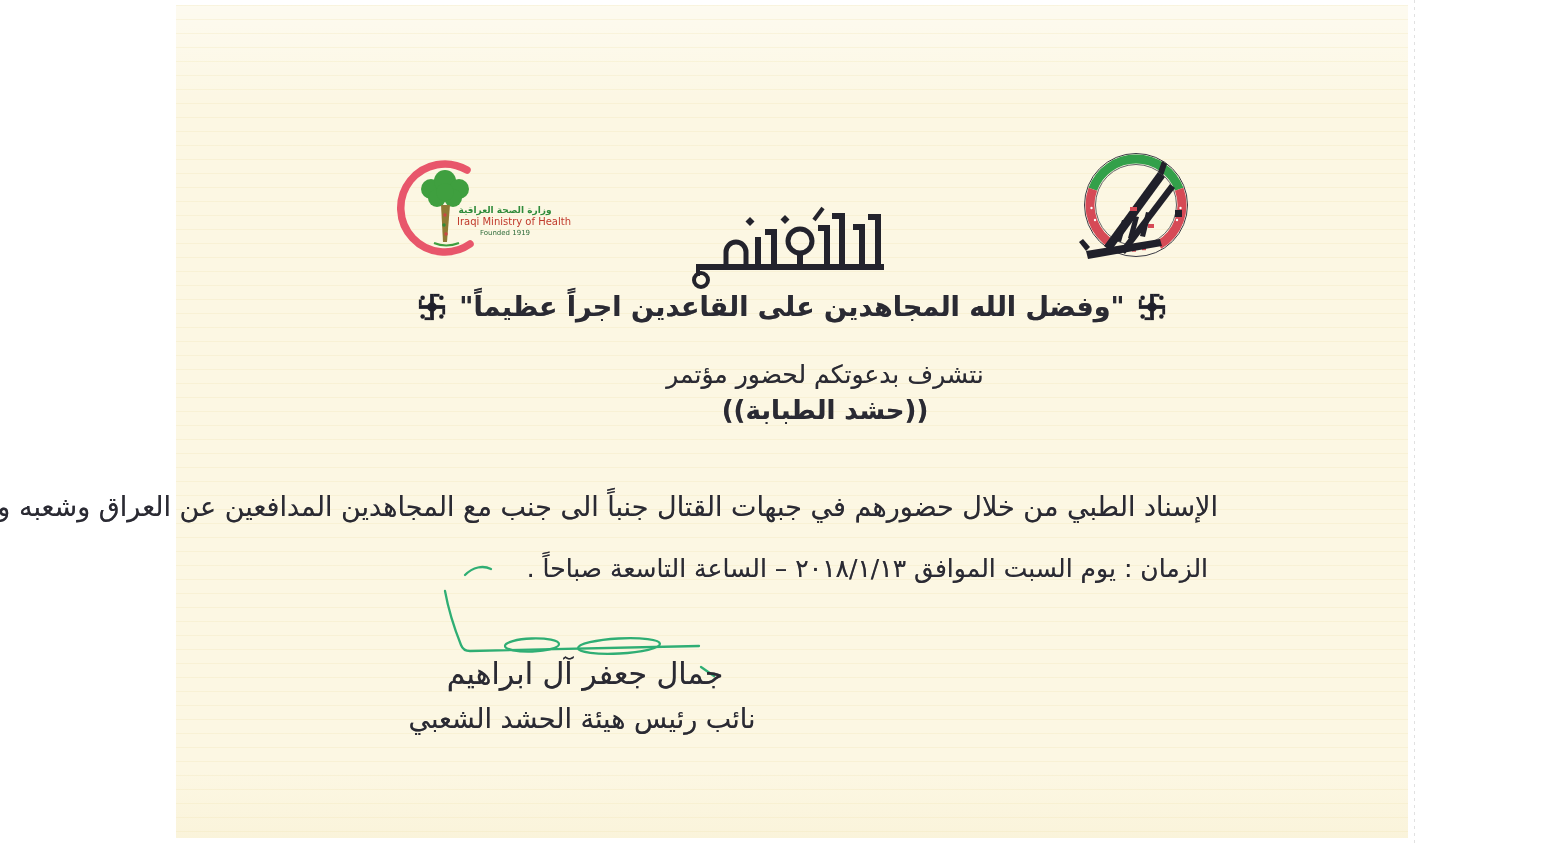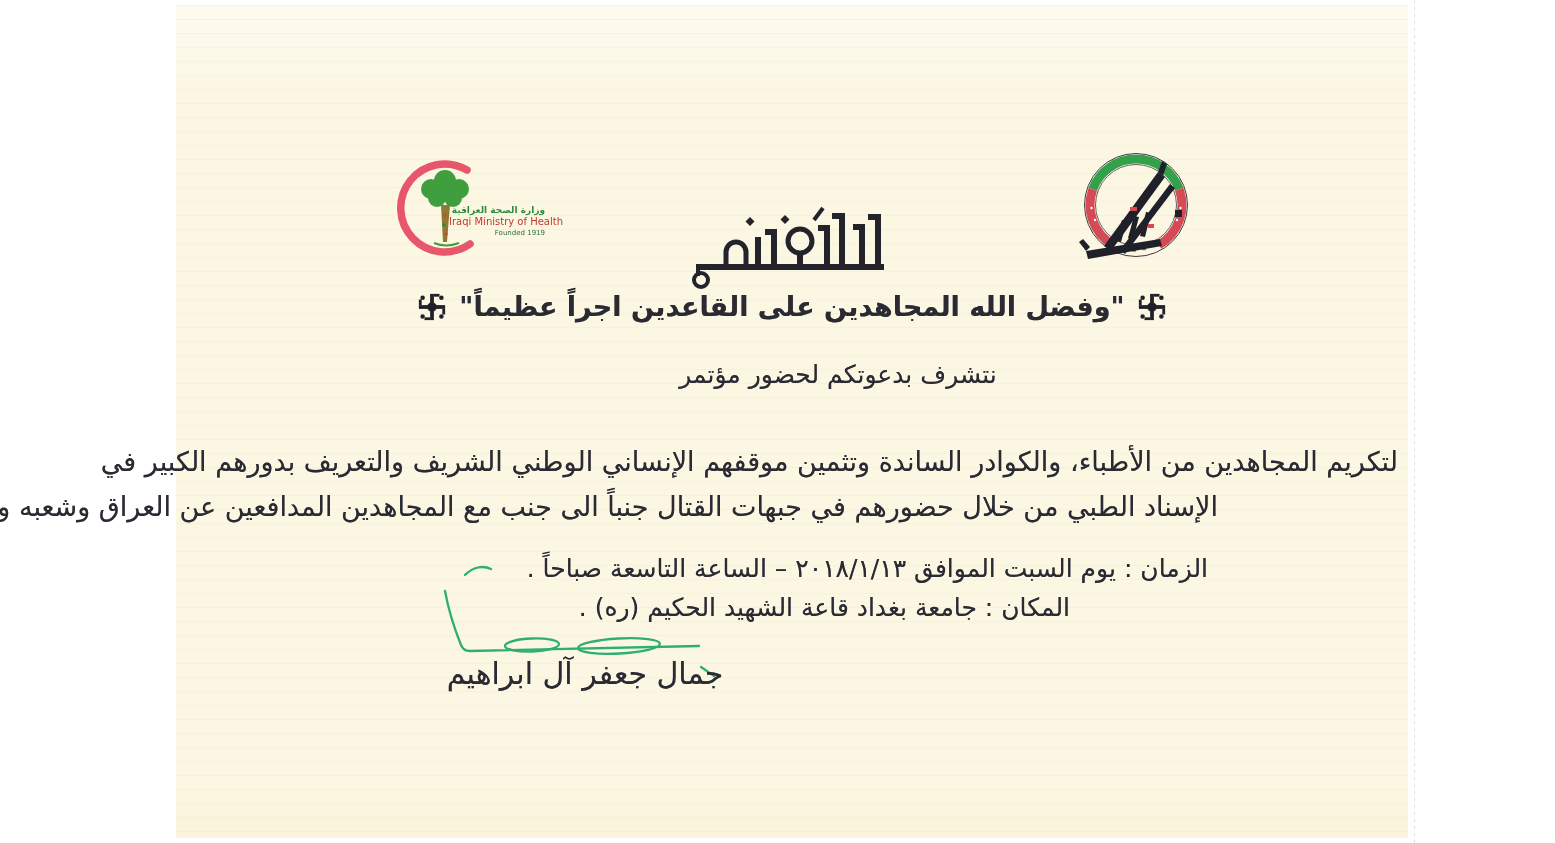"وزارة الصحة العراقية" .moh-text { padding-left: none -> 8px; text-align: right -> center }
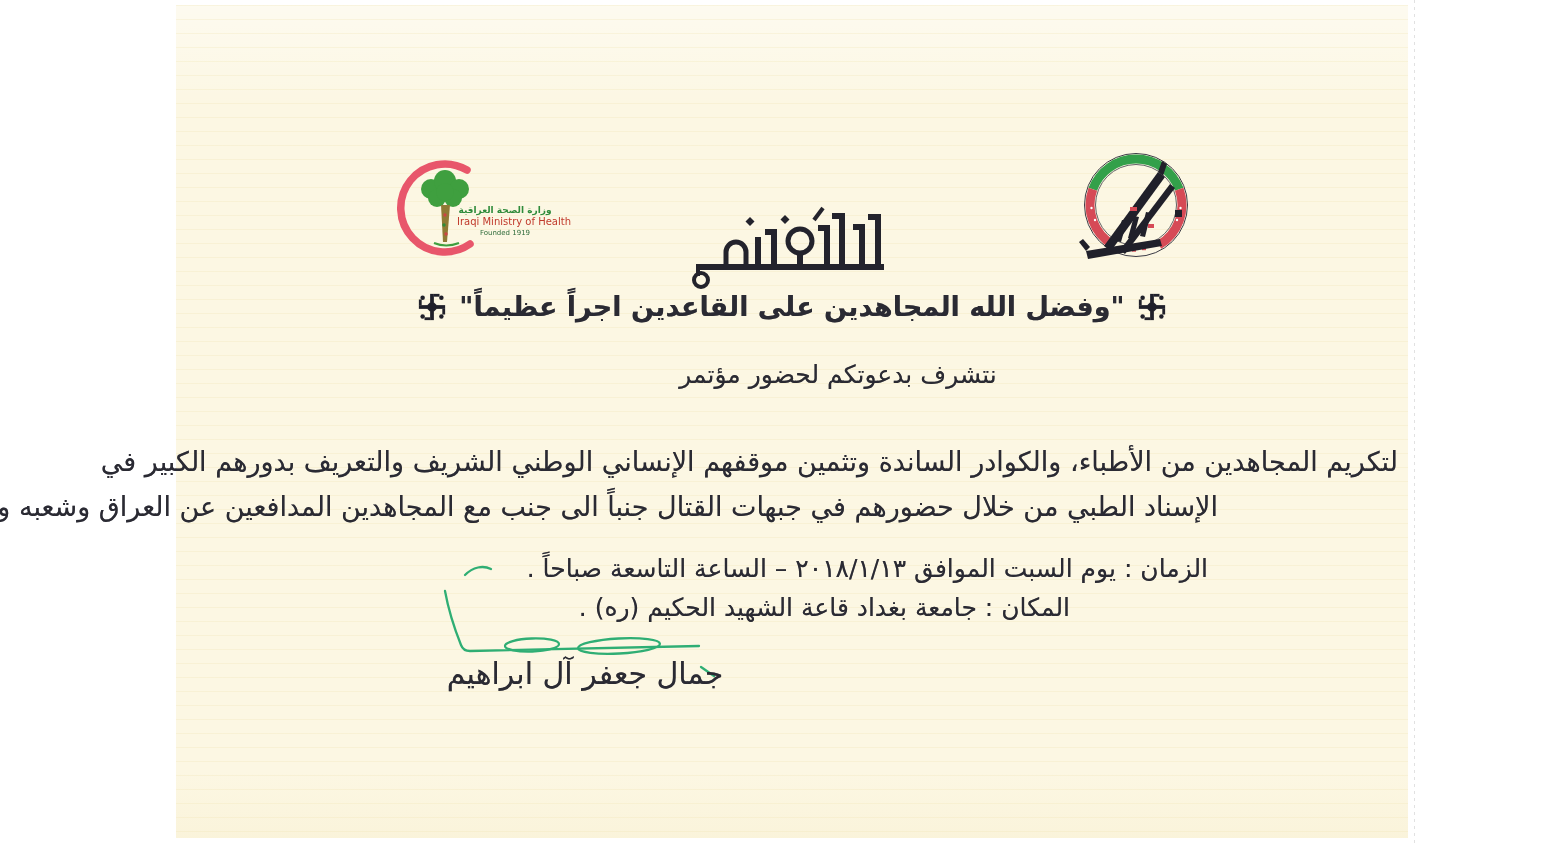"نتشرف بدعوتكم لحضور مؤتمر" .centered { left: 16px -> 3px }
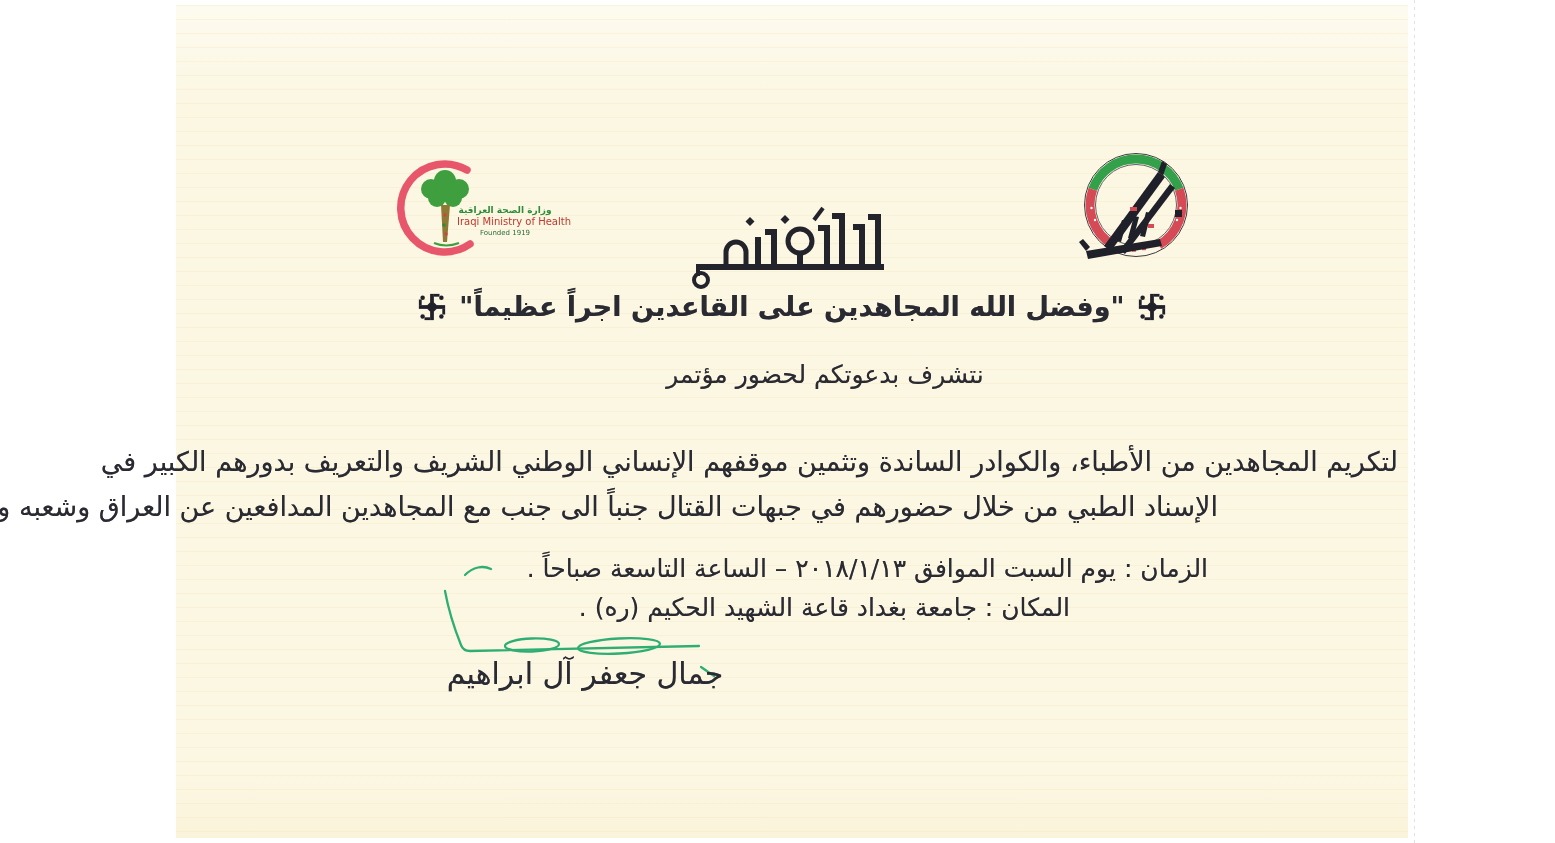"((حشد الطبابة))" div.arabic { html: none -> <div>((حشد الطبابة))</div> }
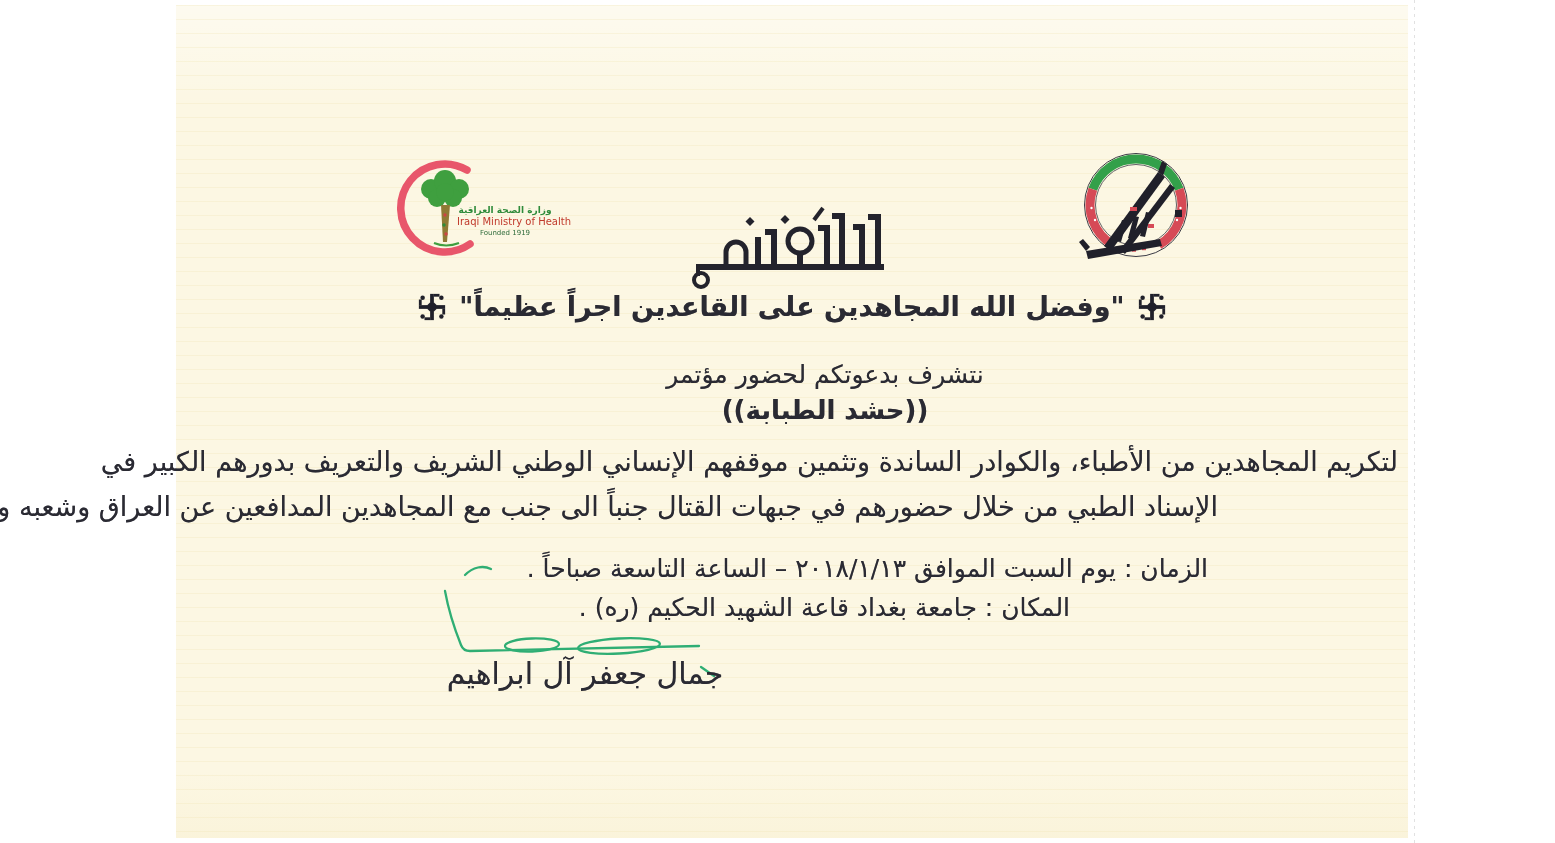"لتكريم المجاهدين من الأطباء، والكوادر" div.arabic { html: <div>لتكريم المجاهدين من الأطباء، والكوادر الساندة وتثمين موقفهم الإنساني الوطني الشريف والتعريف بدورهم الكبير في</div> -> none }
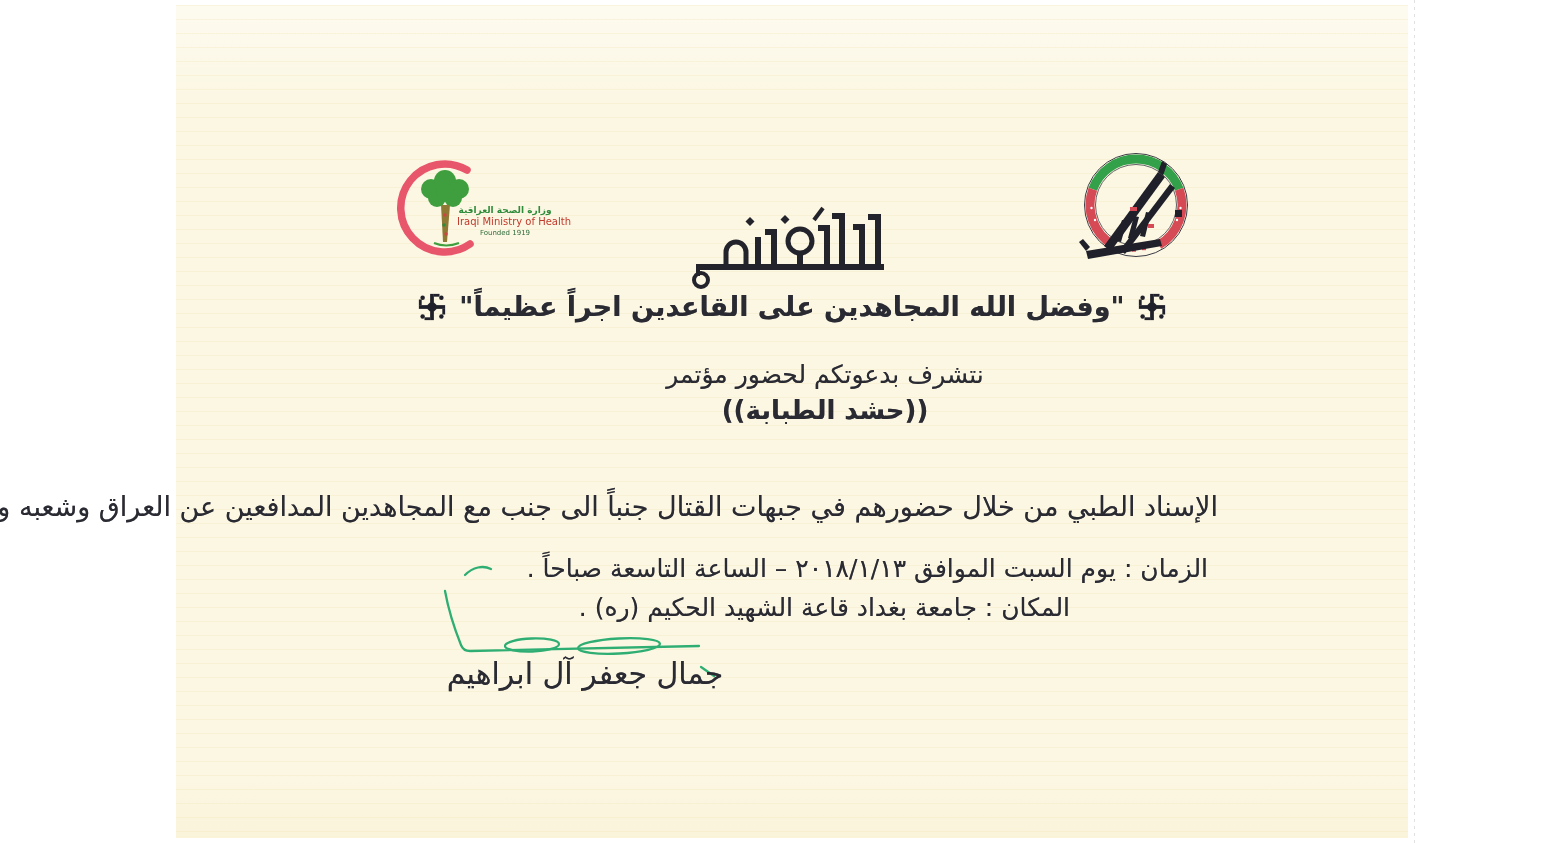"المكان : جامعة بغداد قاعة" div.arabic { html: <div>المكان : جامعة بغداد قاعة الشهيد الحكيم (ره) .</div> -> none }
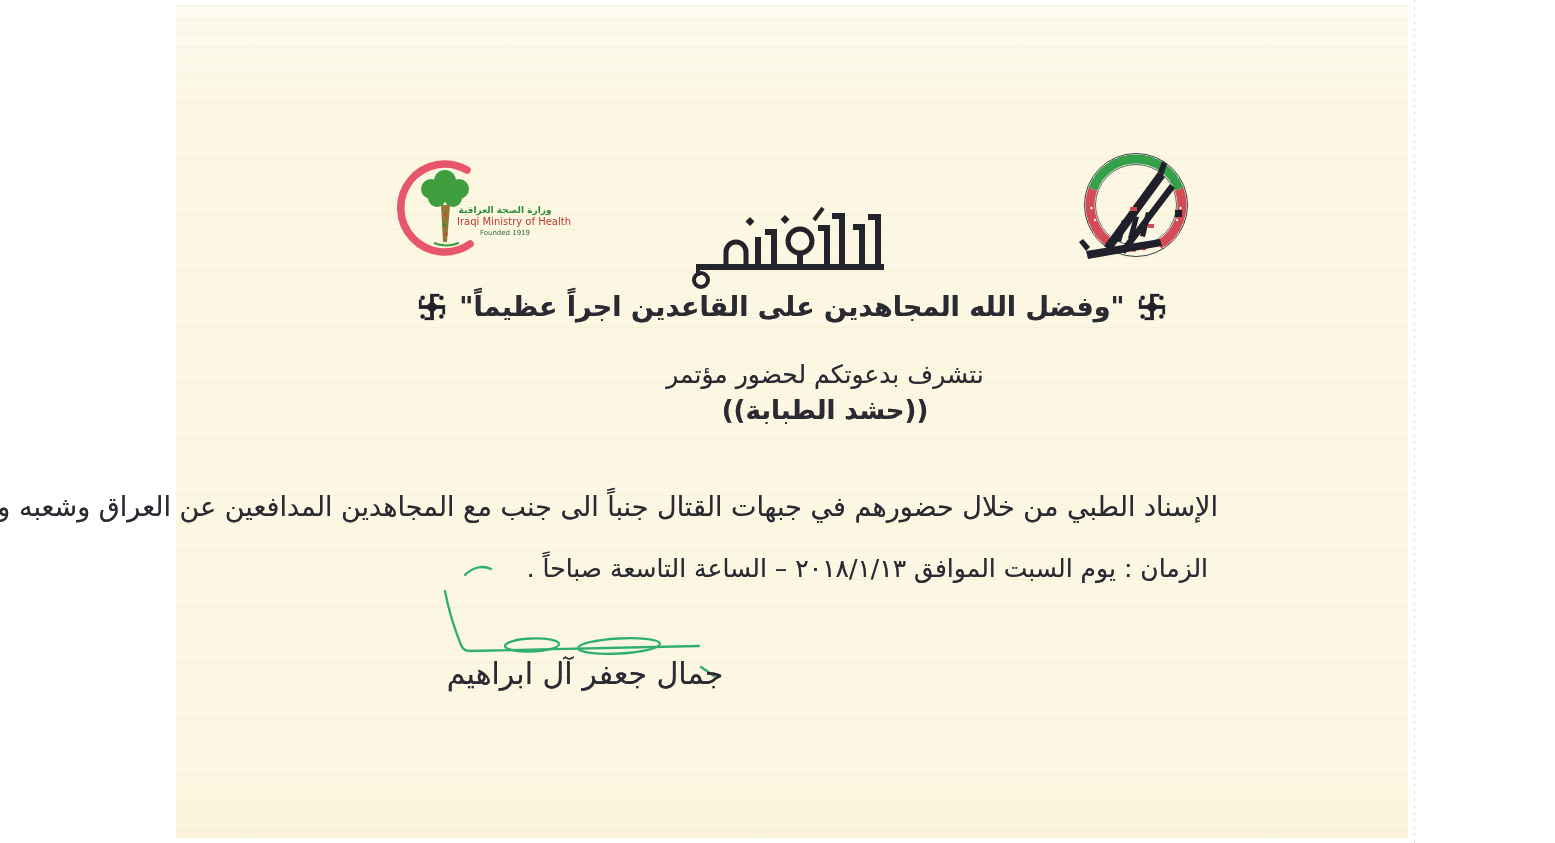"نائب رئيس هيئة الحشد الشعبي" div.arabic { html: none -> <div>نائب رئيس هيئة الحشد الشعبي</div> }
